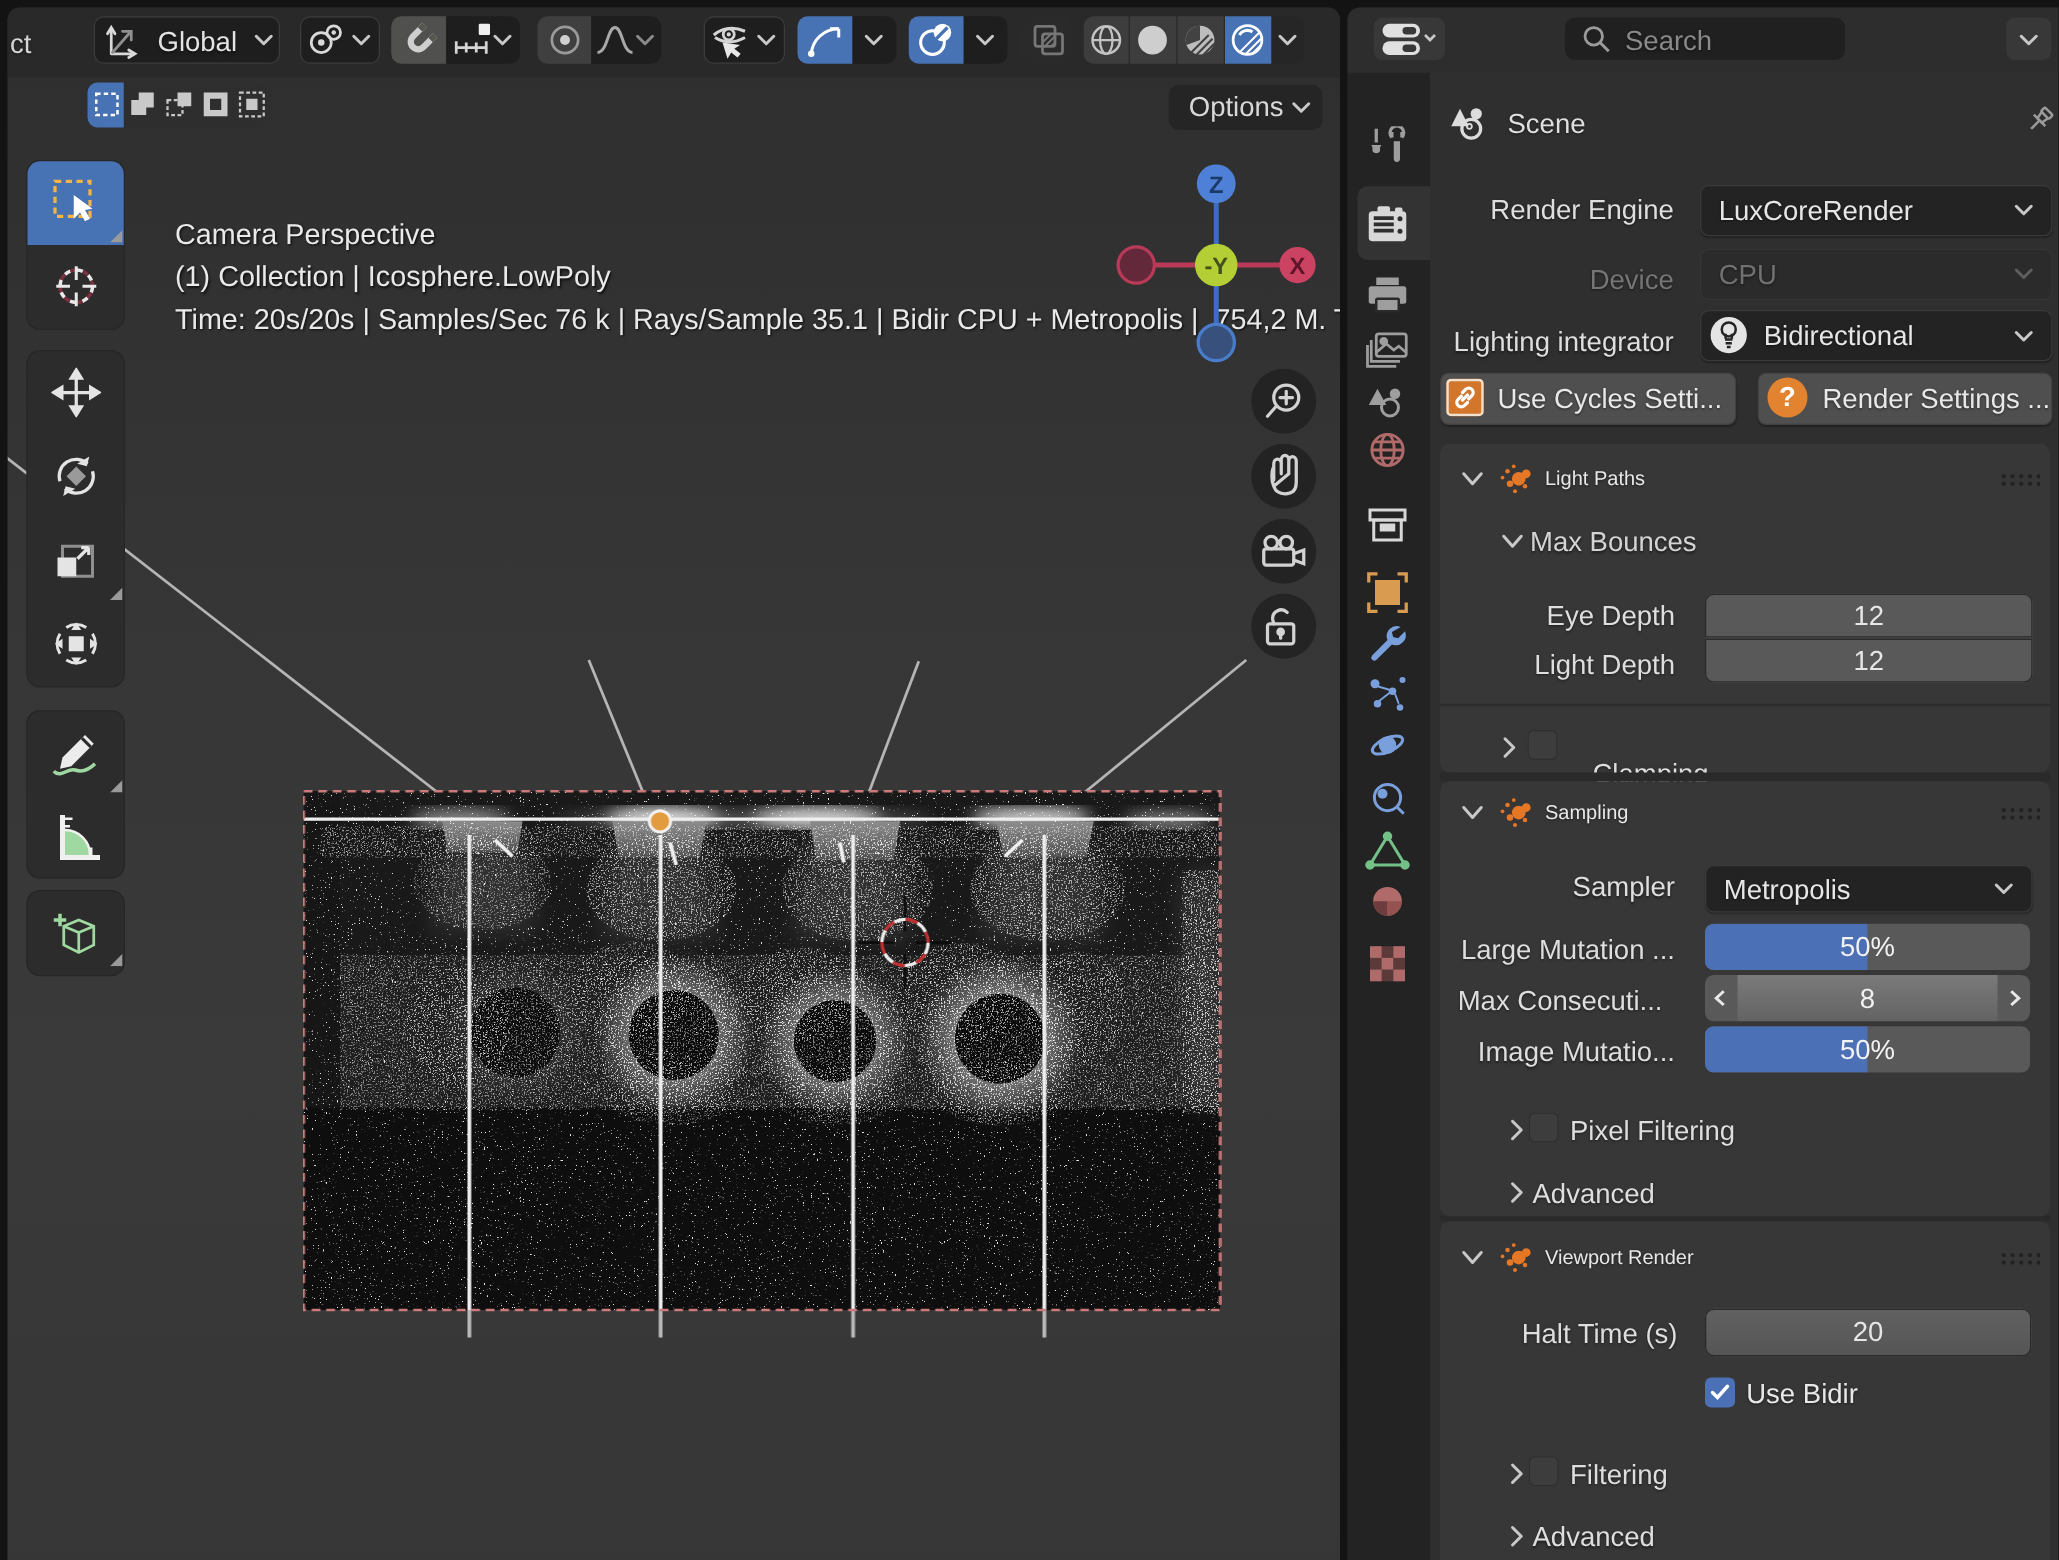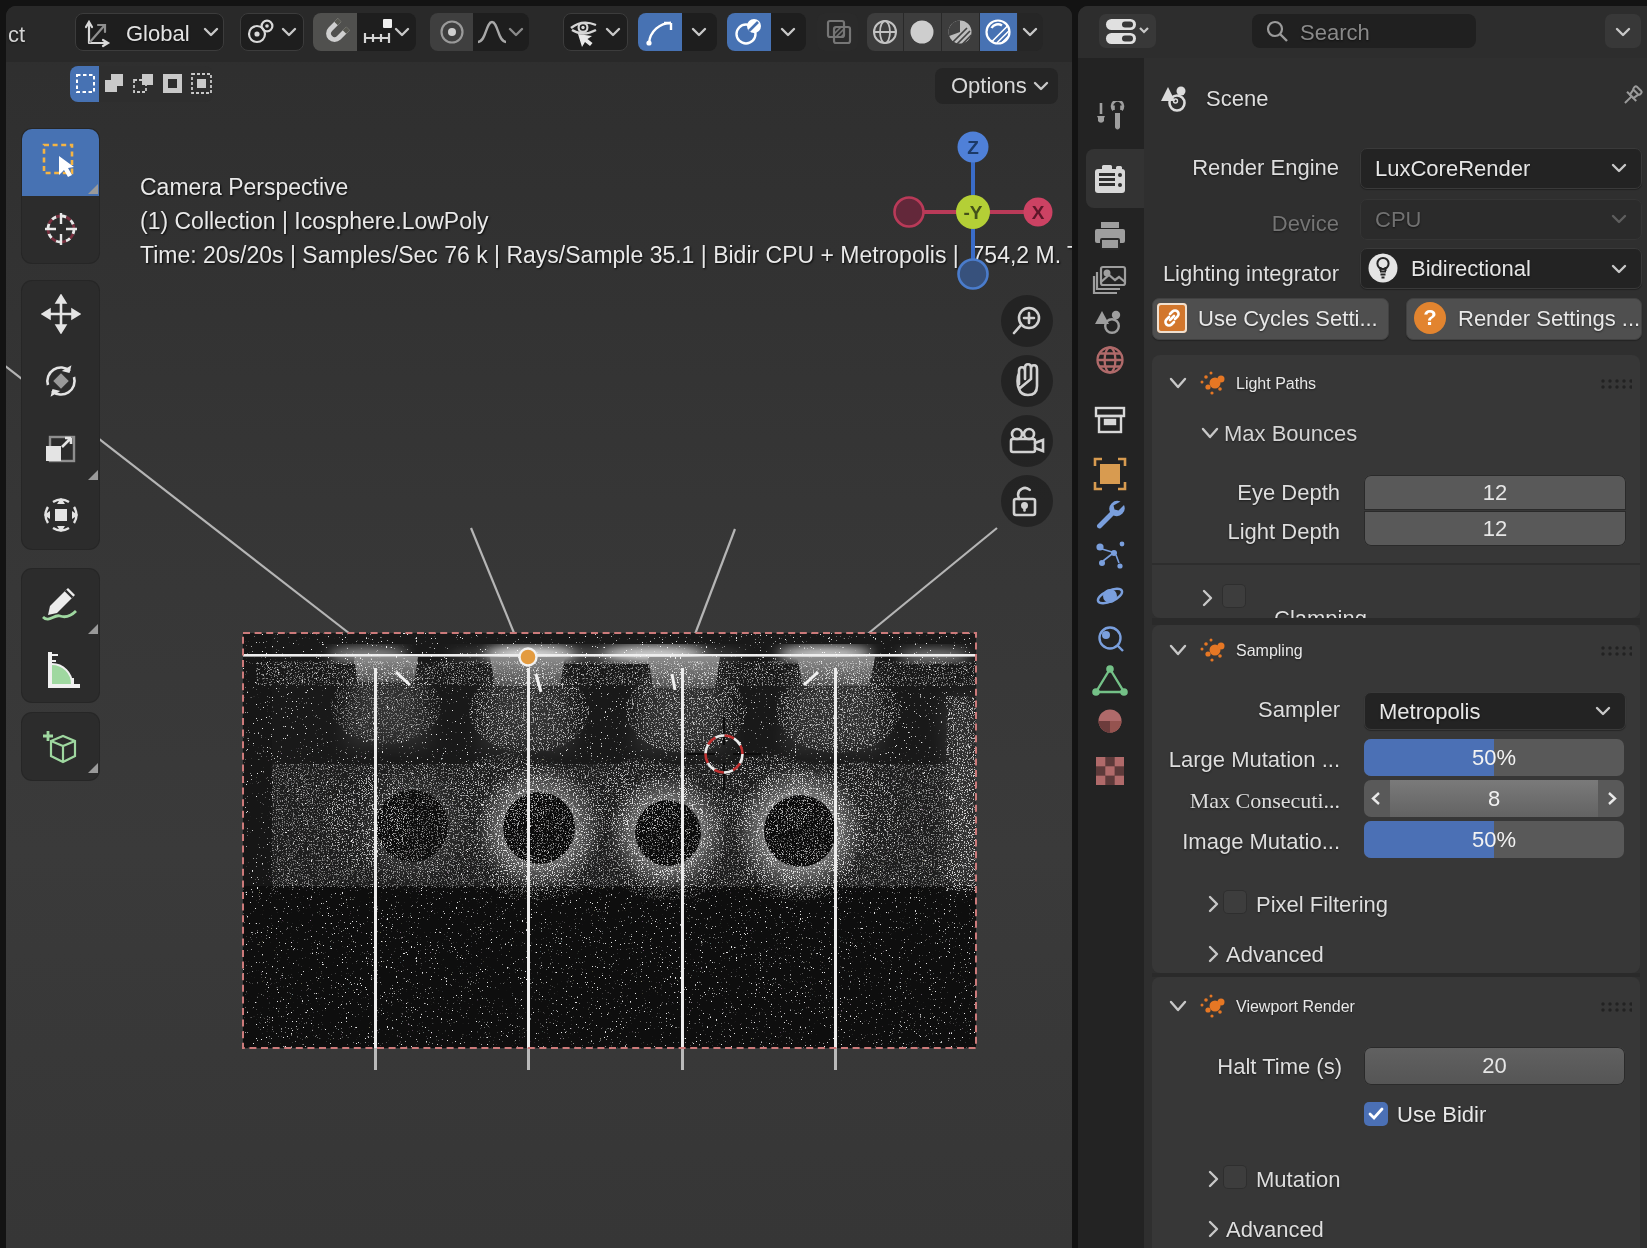"Max Consecuti..." div.lbl { font-family: Liberation Serif, serif -> none; left: 62px -> 52px }
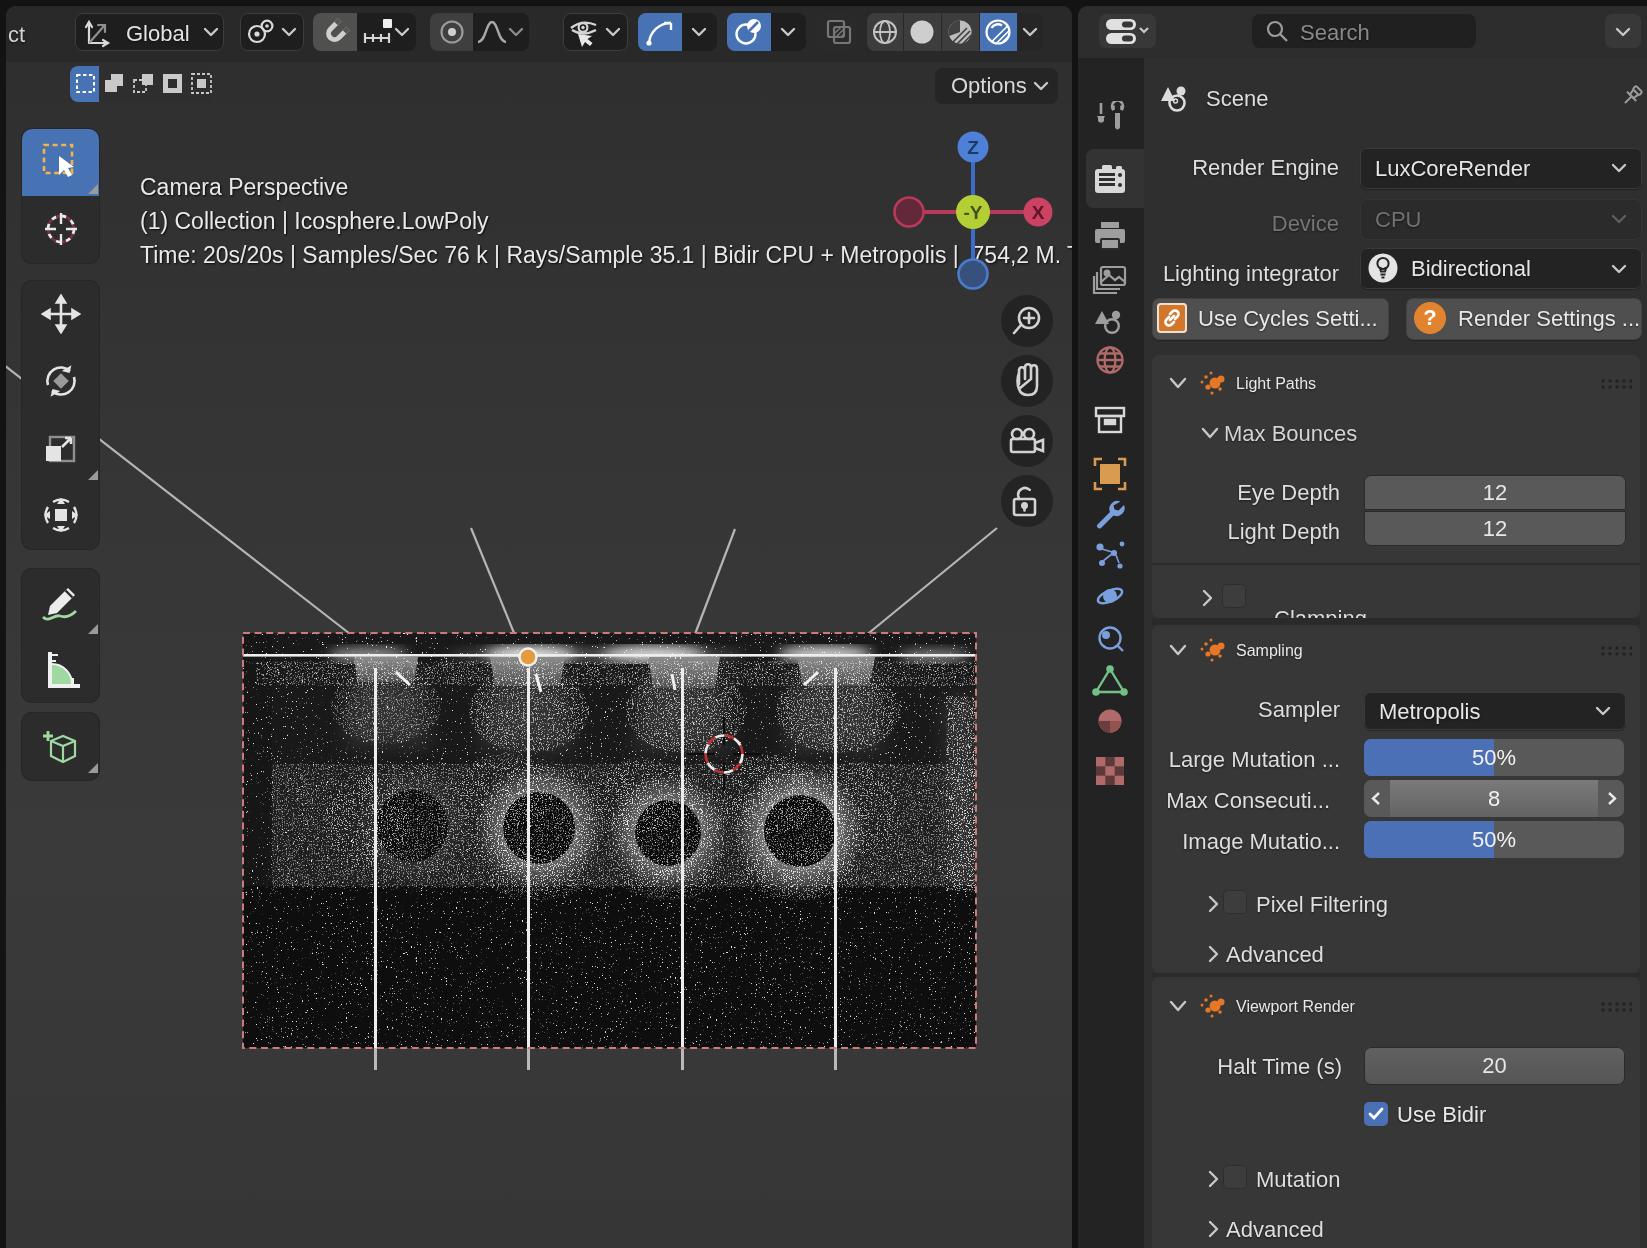"Mutation" div.lbl { text: Mutation -> Filtering }
